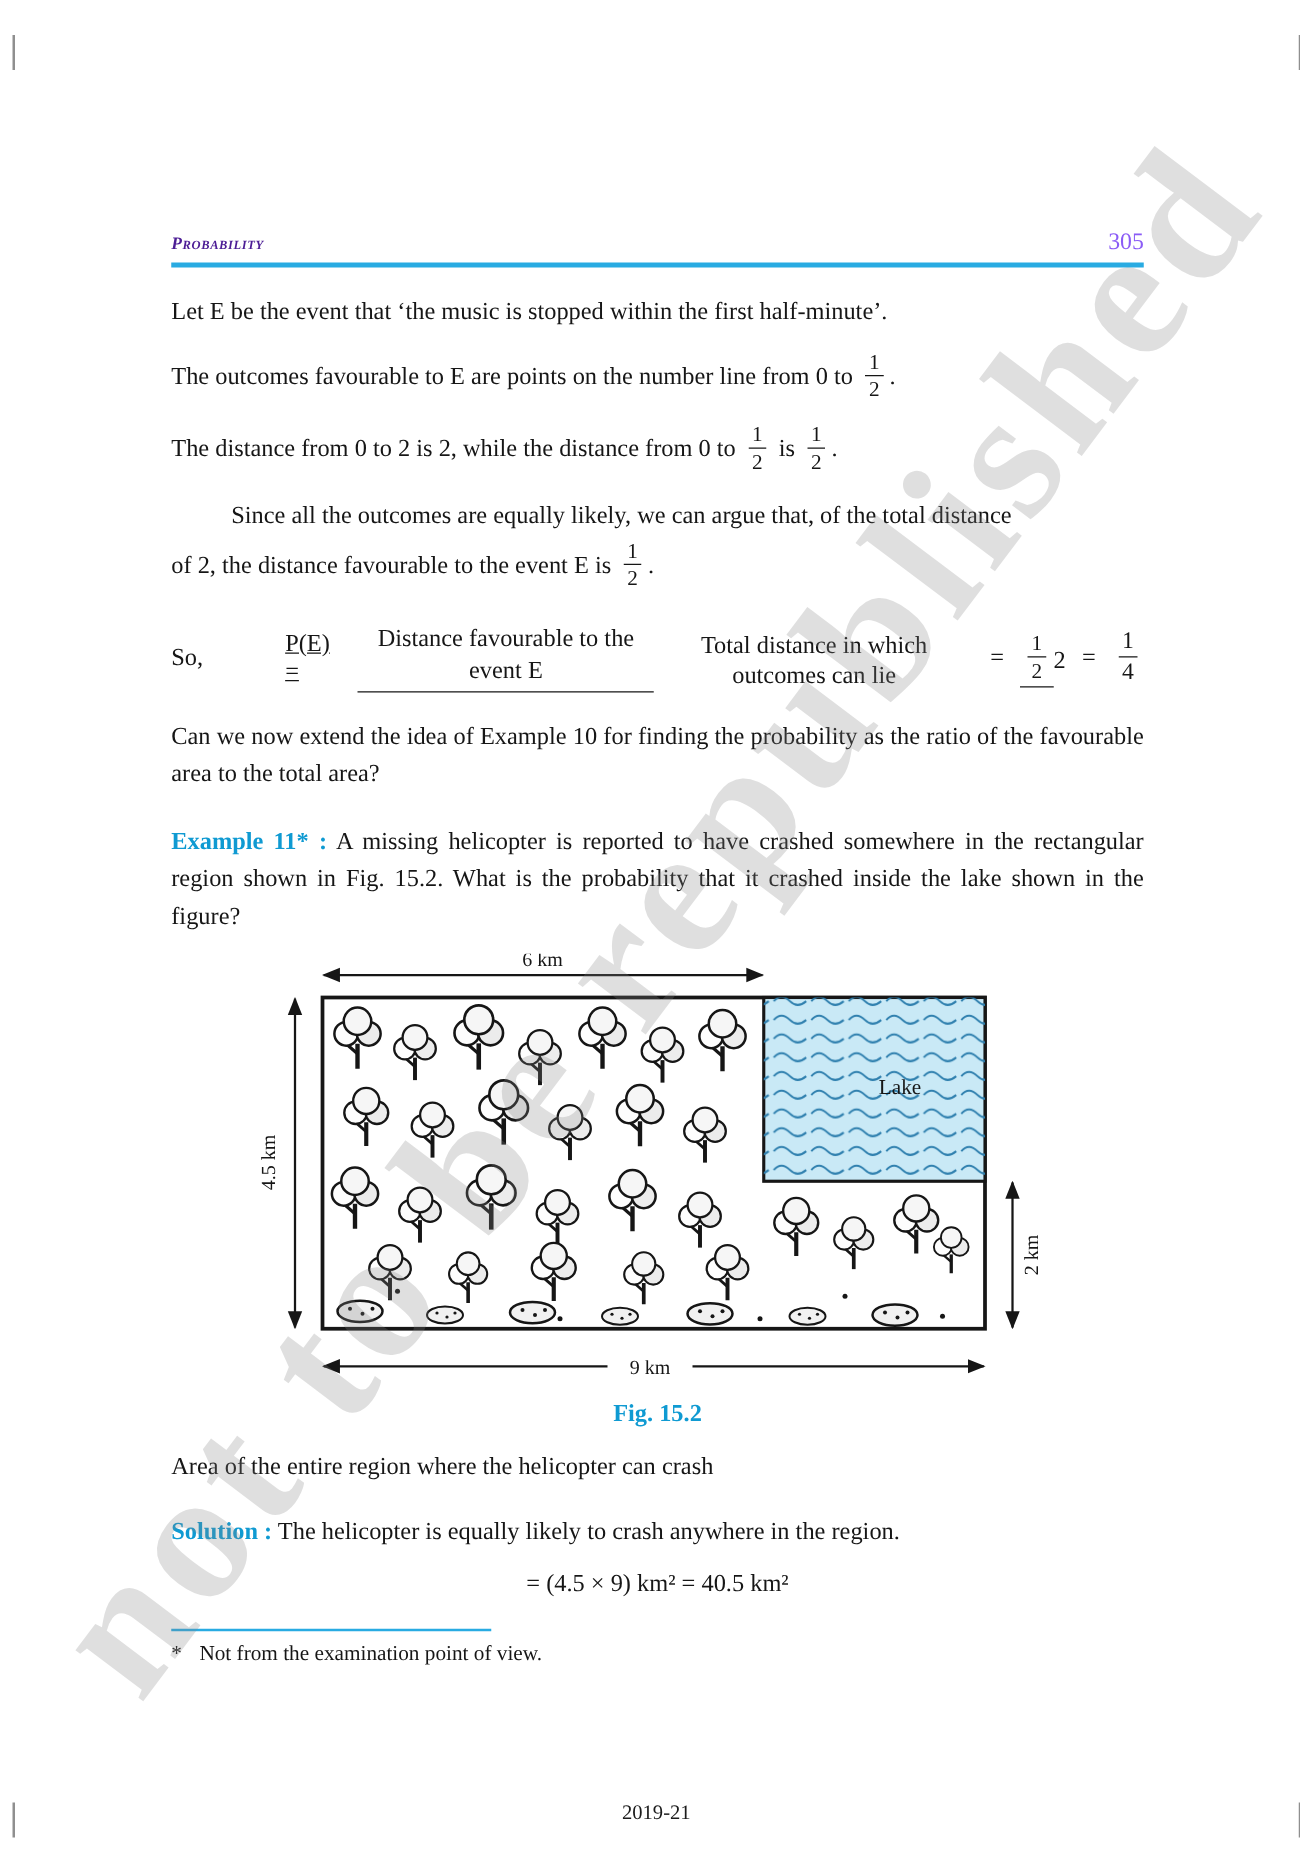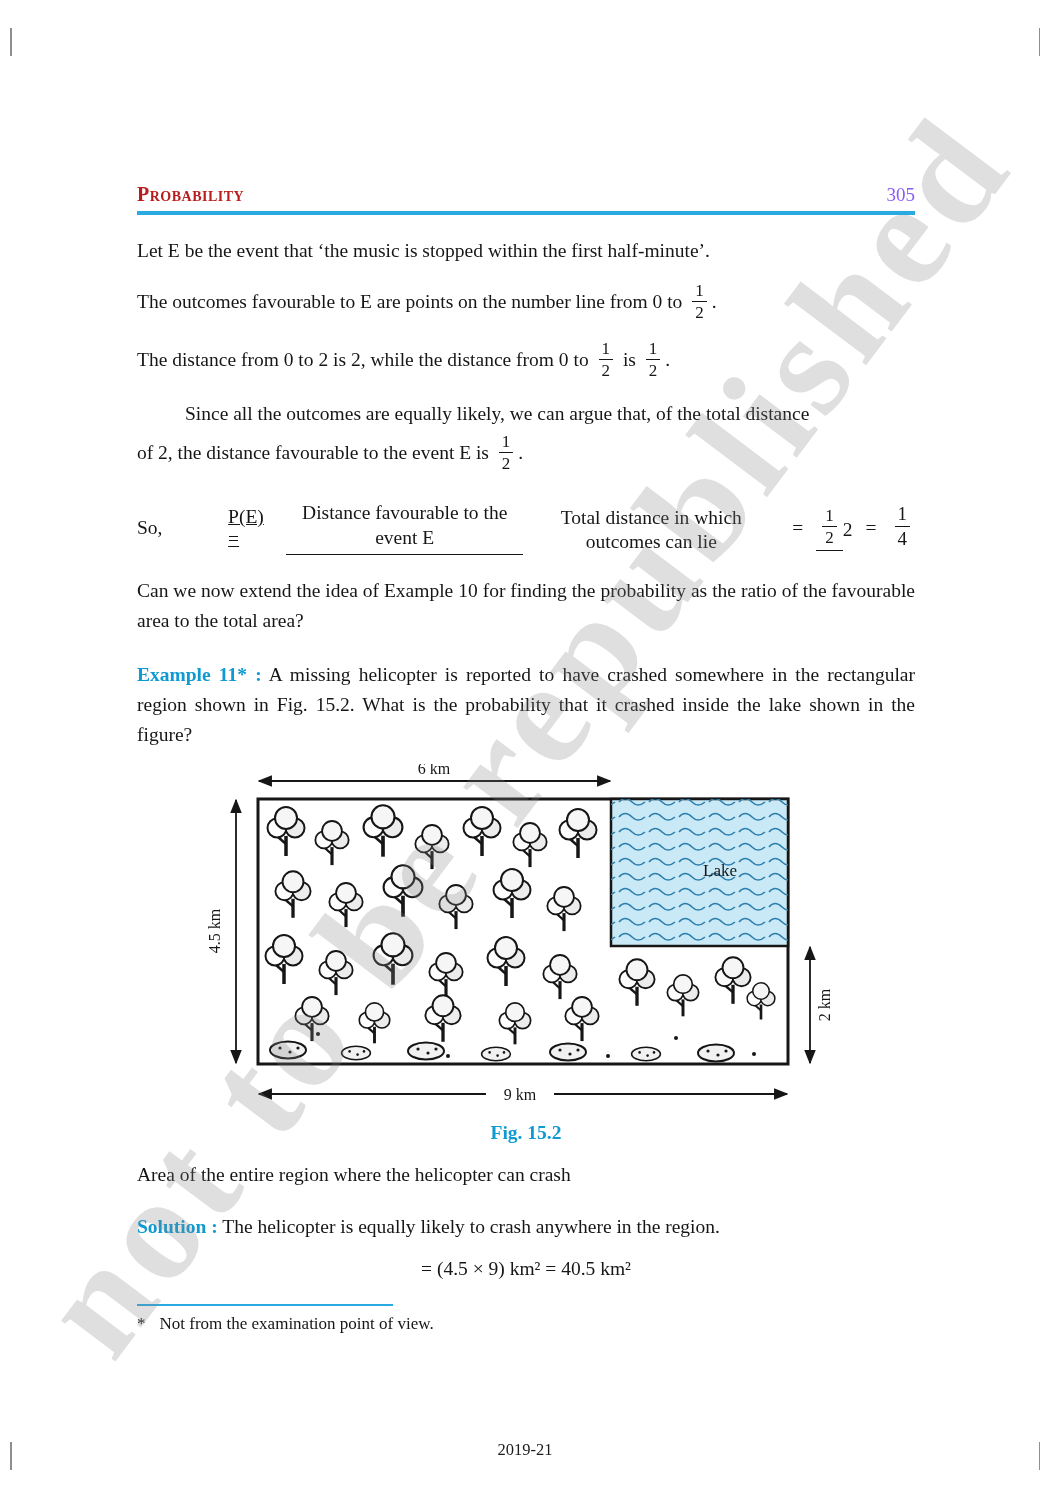"Probability" .head-title { color: #b91c1c -> #4c1d95; font-size: 20px -> 14px; font-style: none -> italic }
